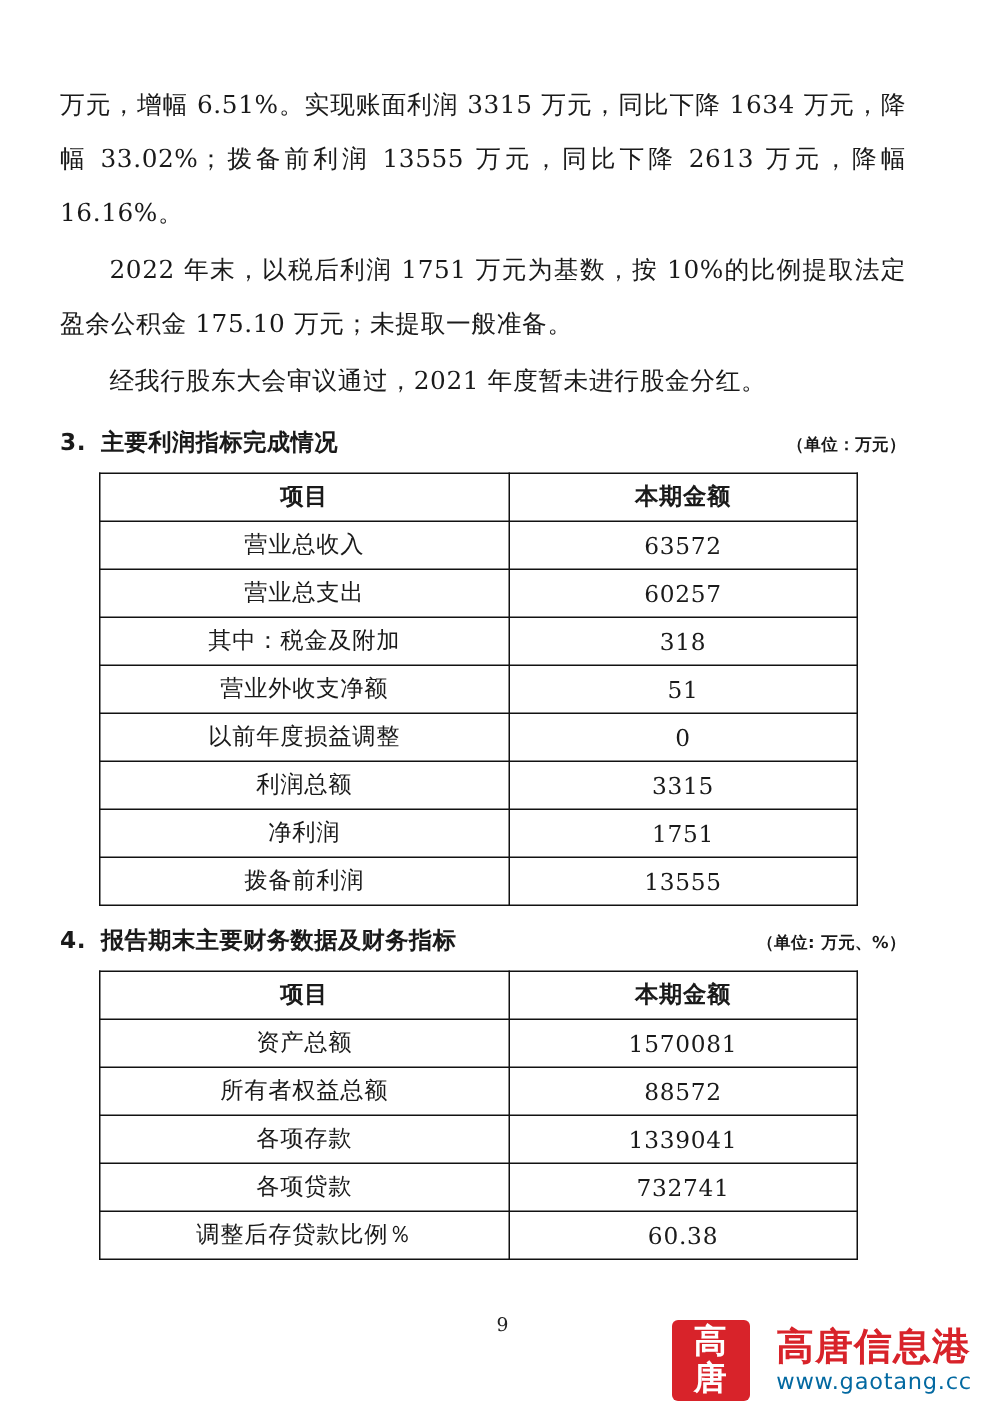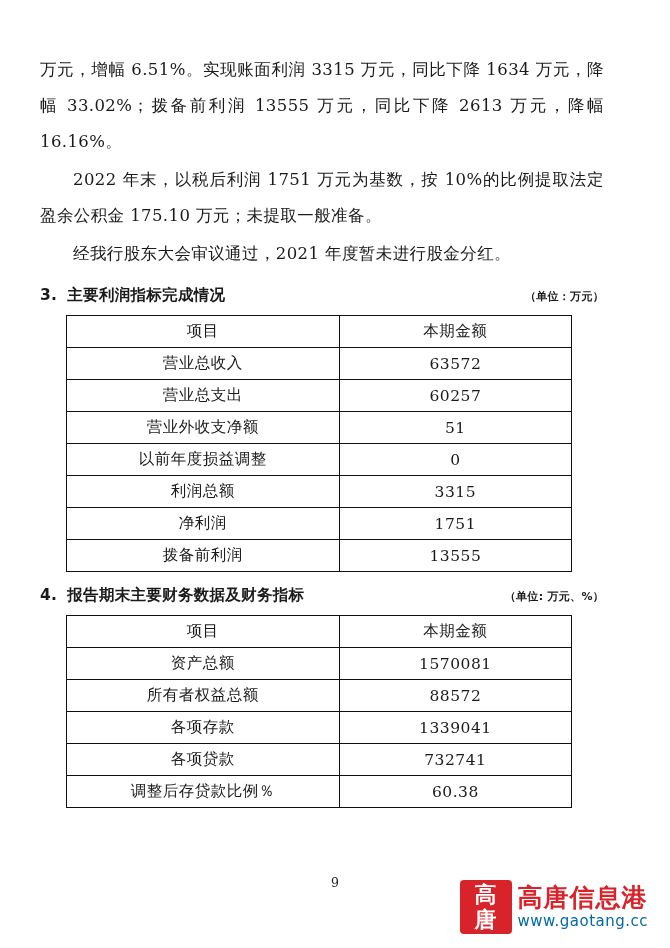"项目" table.fin th { font-weight: normal -> bold }
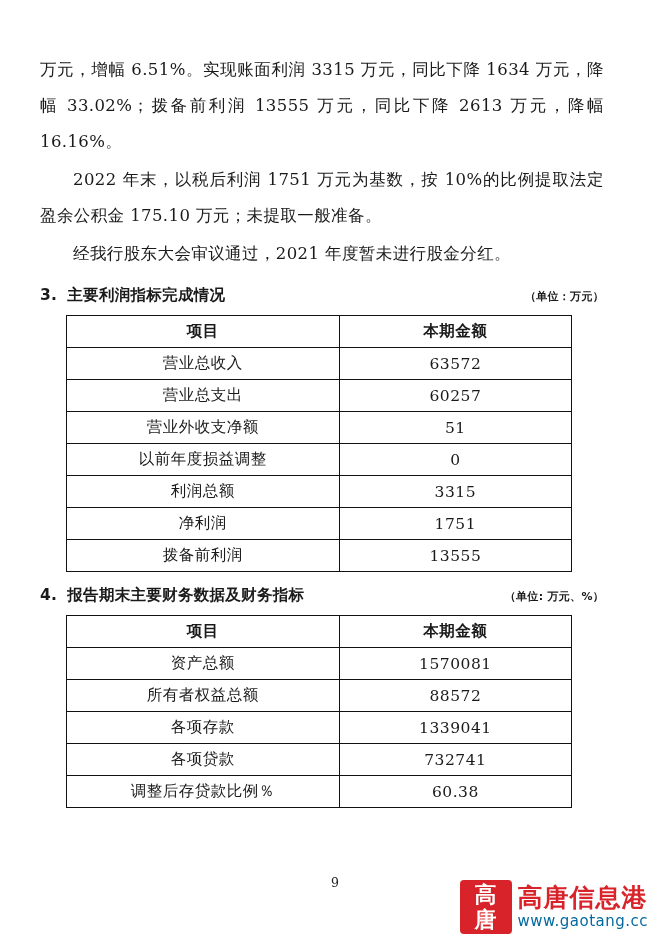"其中：税金及附加" tr { html: none -> <tr> <td>其中：税金及附加</td> <td>318</td> </tr> }
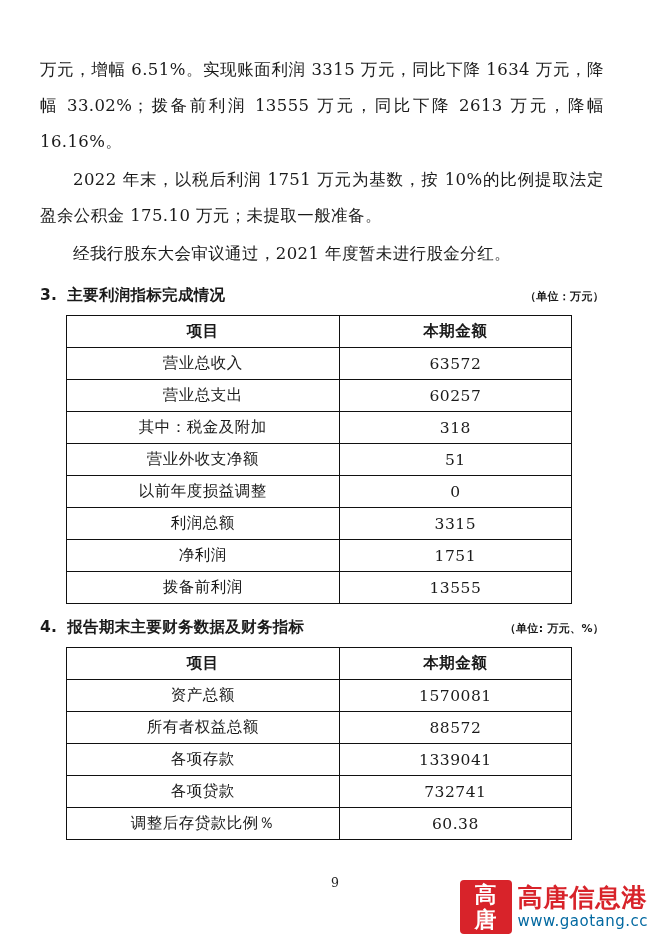"高唐信息港" .logo .words { margin-left: 6px -> 18px }
